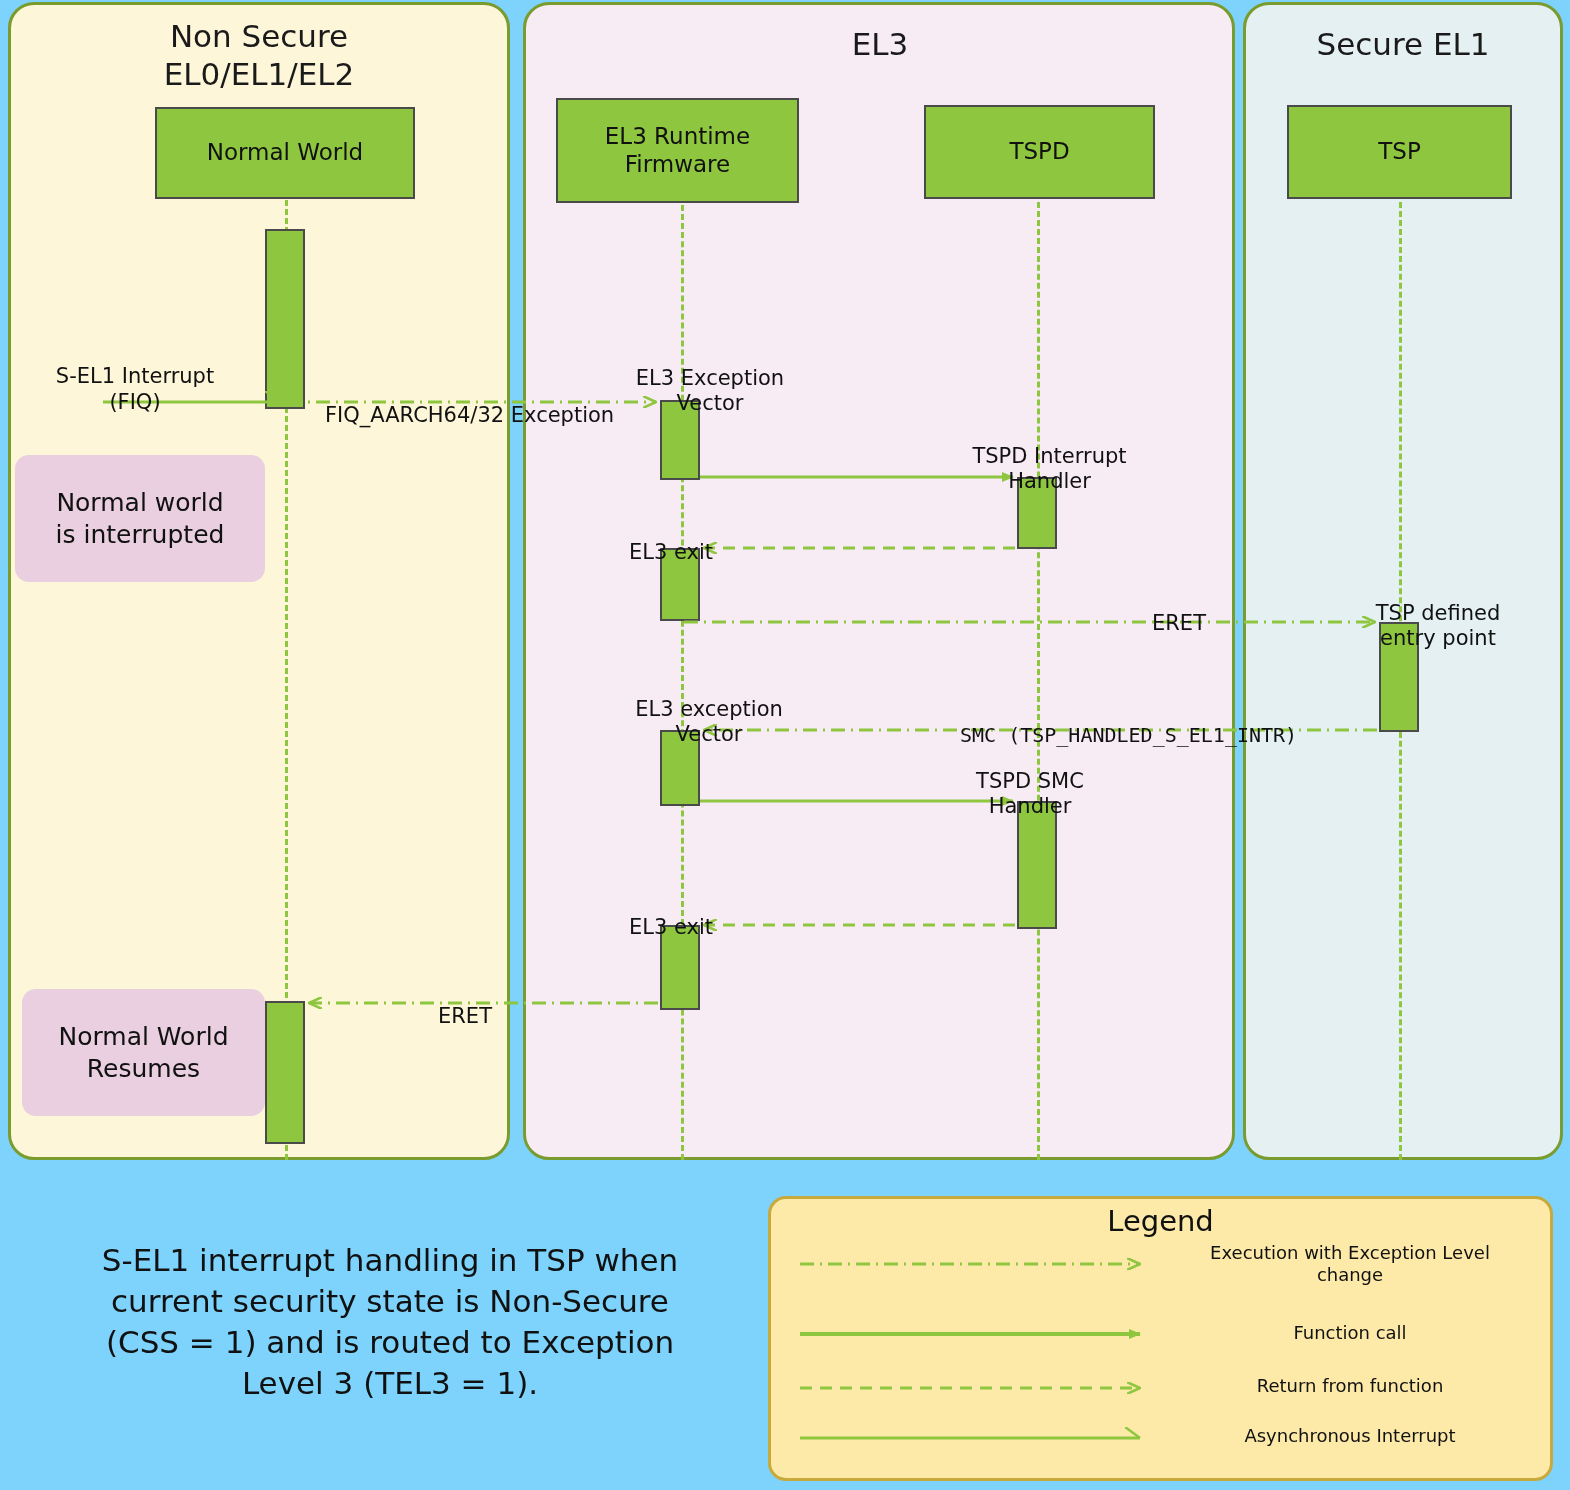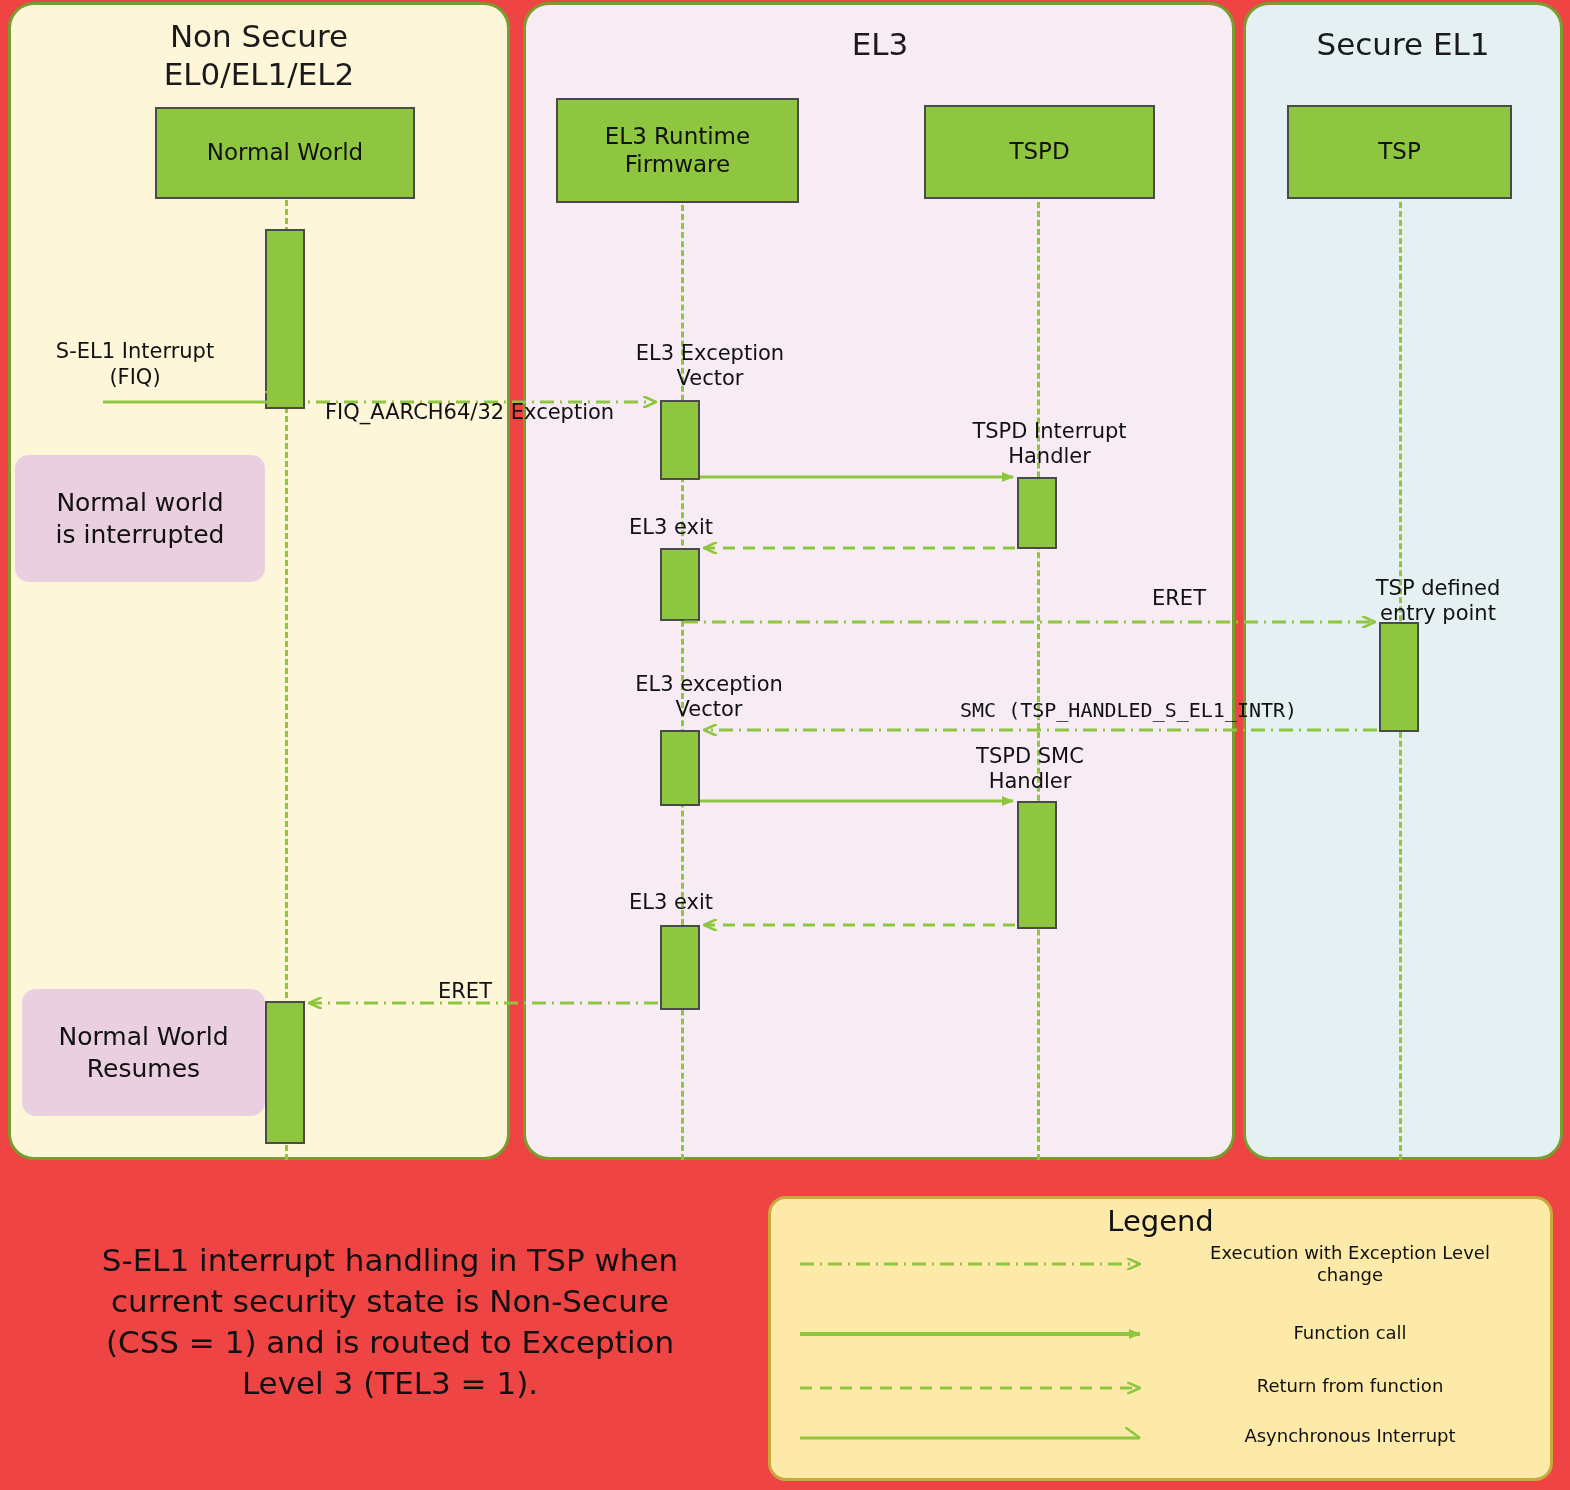"Non Secure" #root { background: #ef4444 -> #7dd3fc }
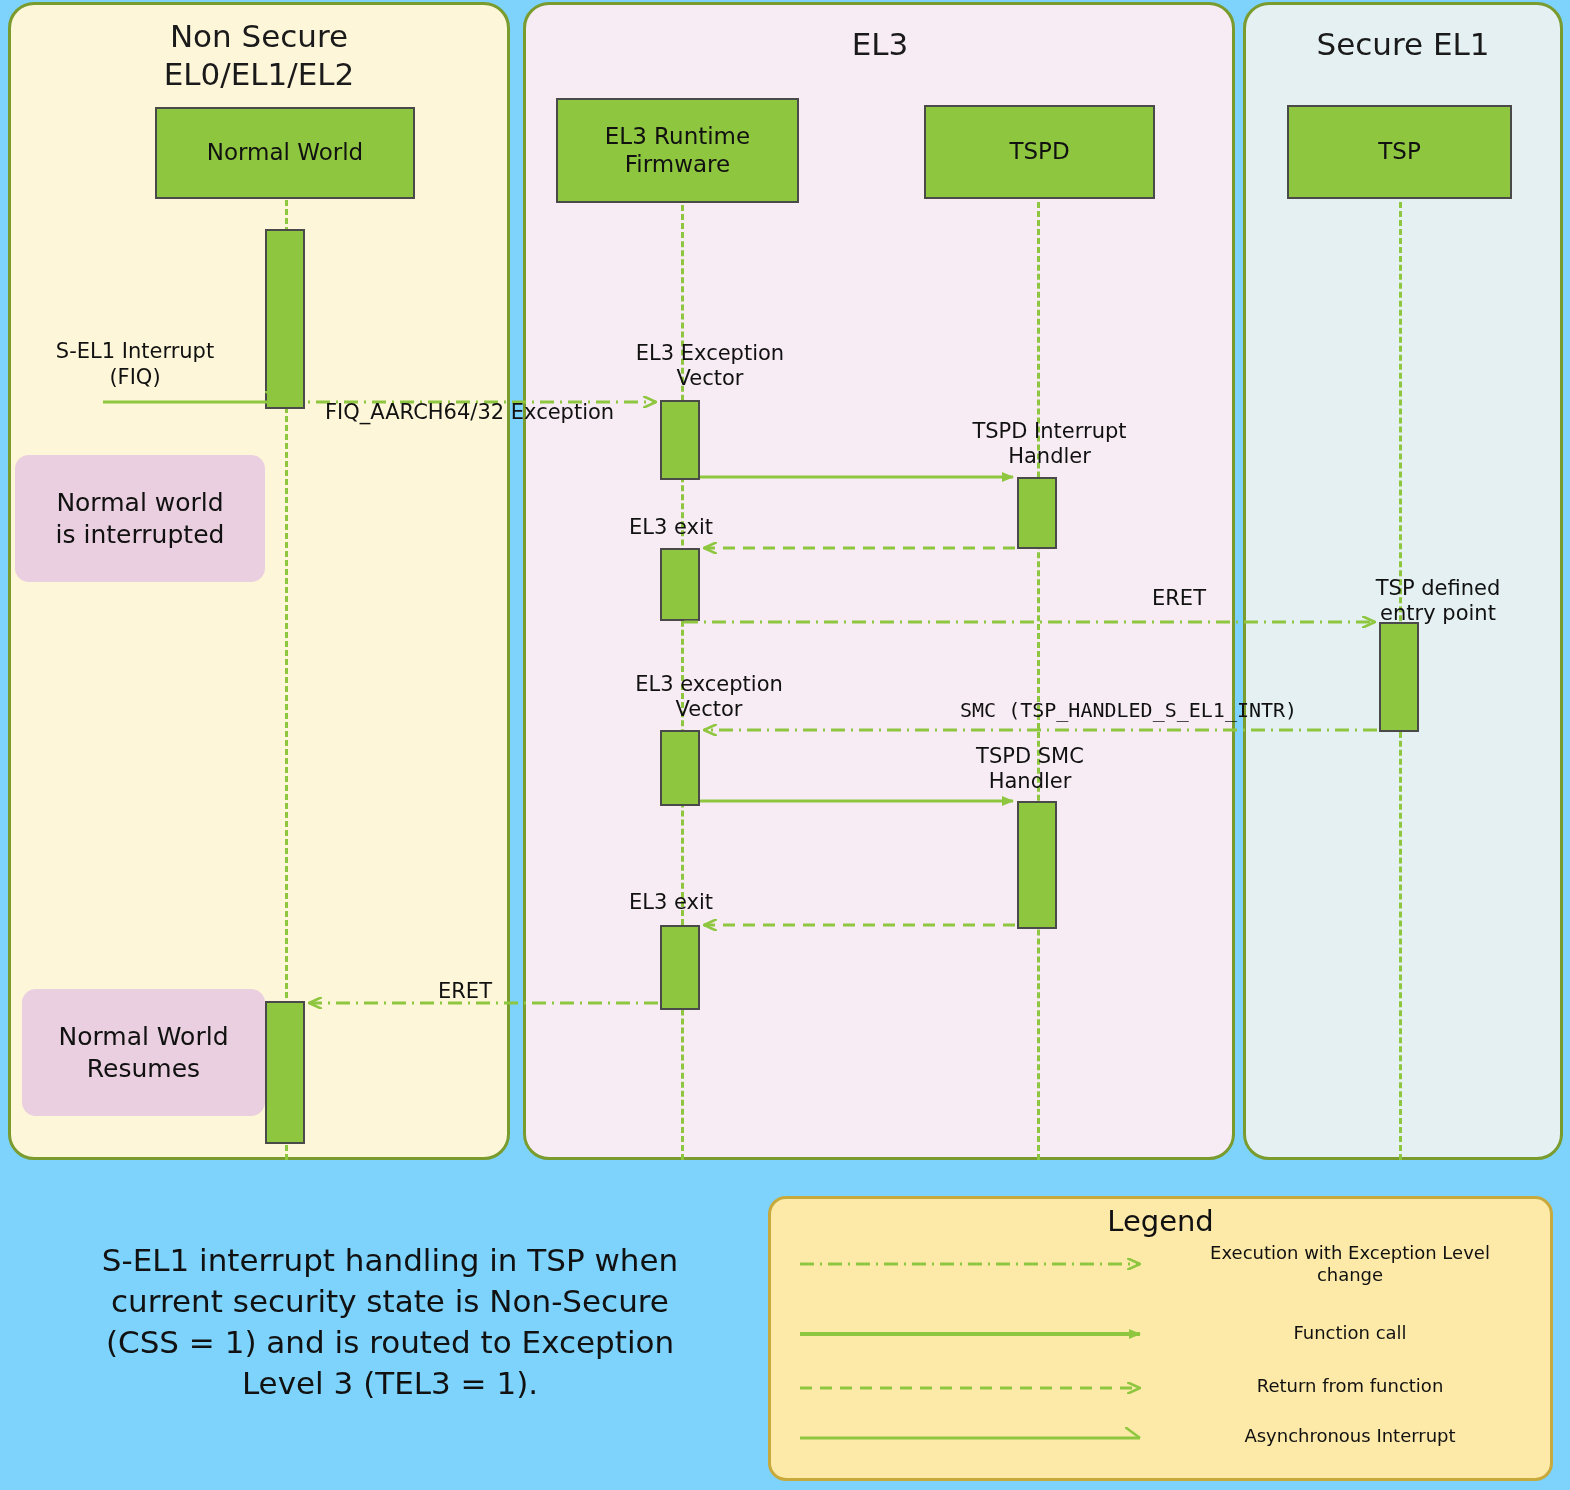"S-EL1 Interrupt" .msg-label { margin-top: none -> 25px }
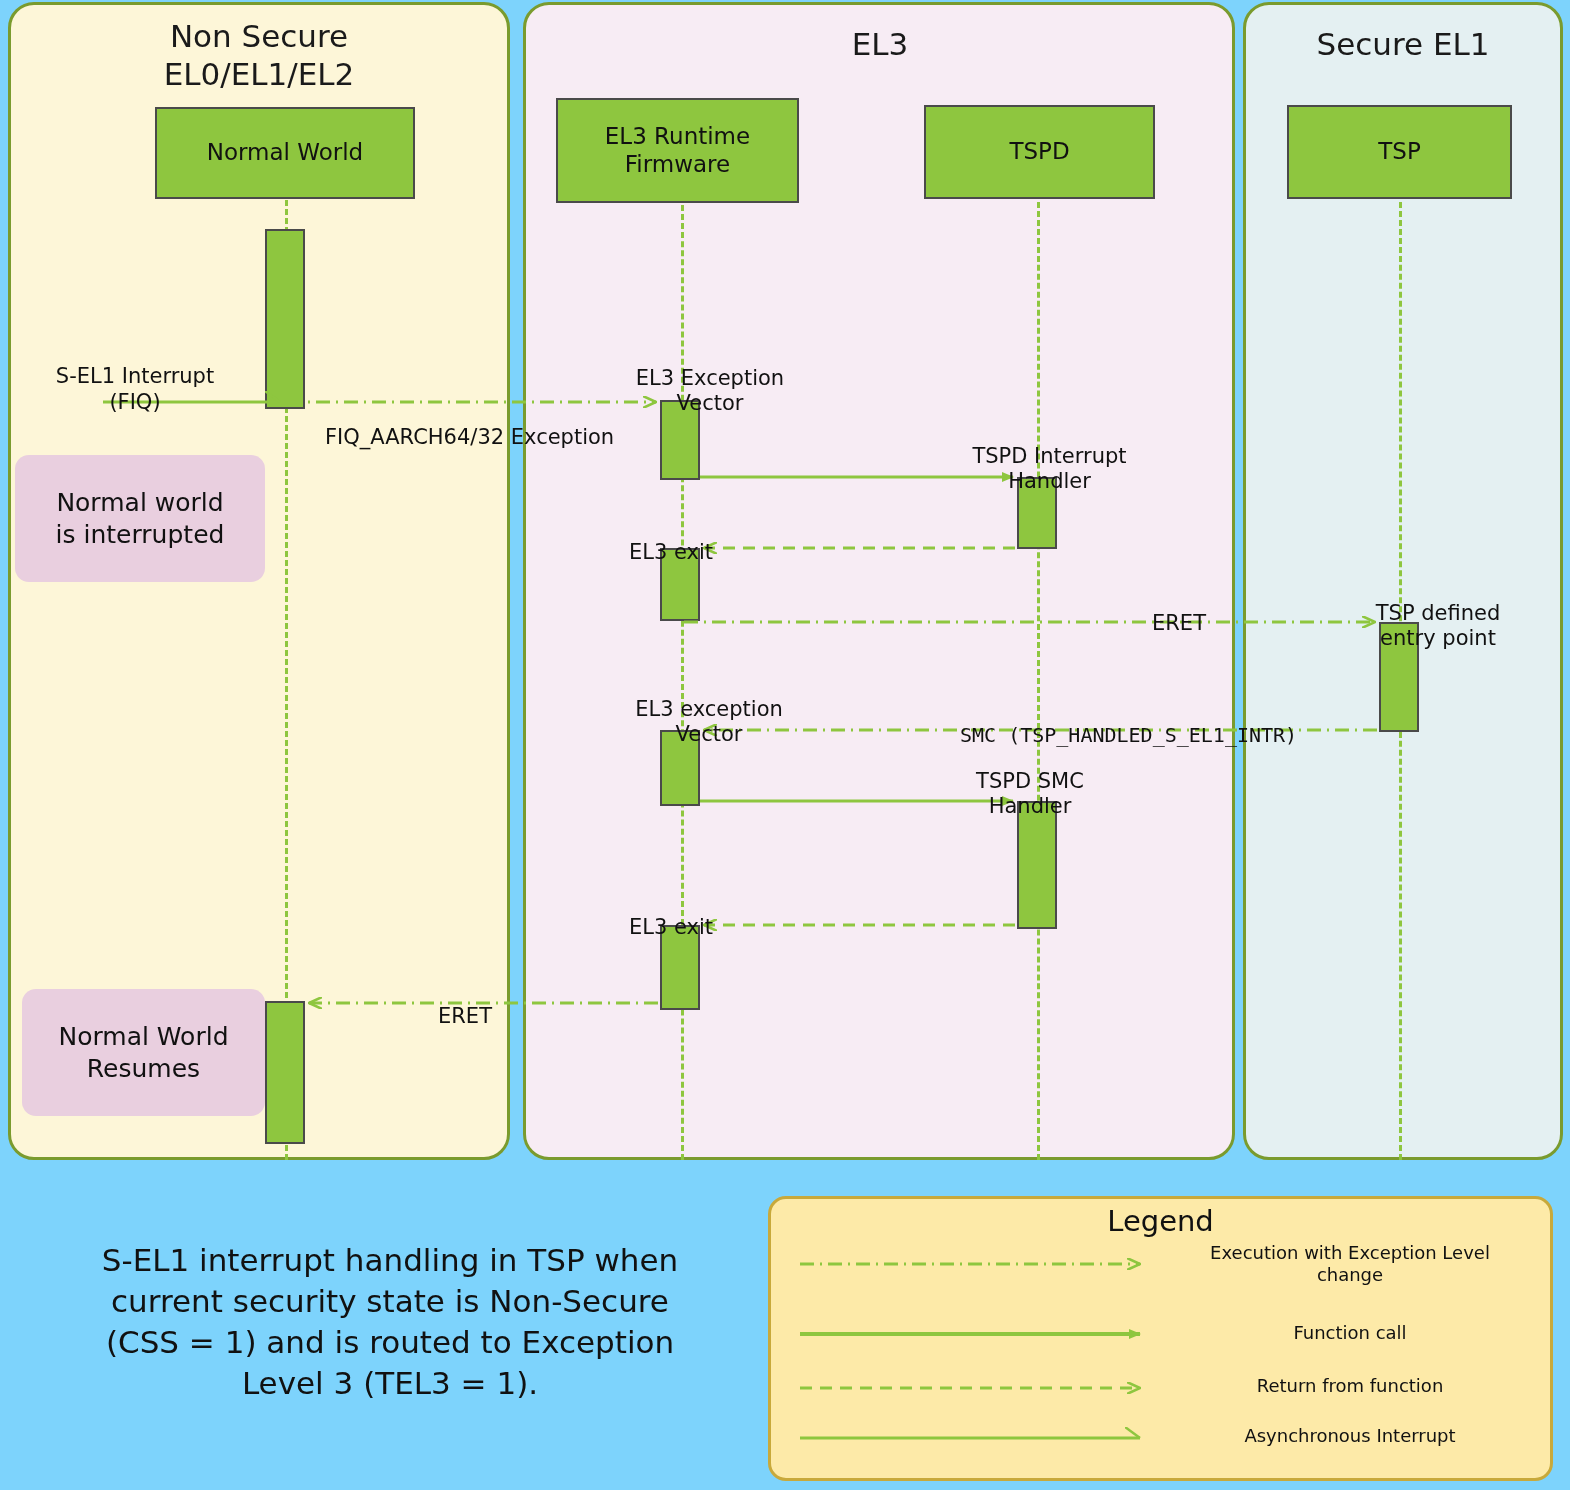"FIQ_AARCH64/32 Exception" div.msg-label { top: 400px -> 378px }
